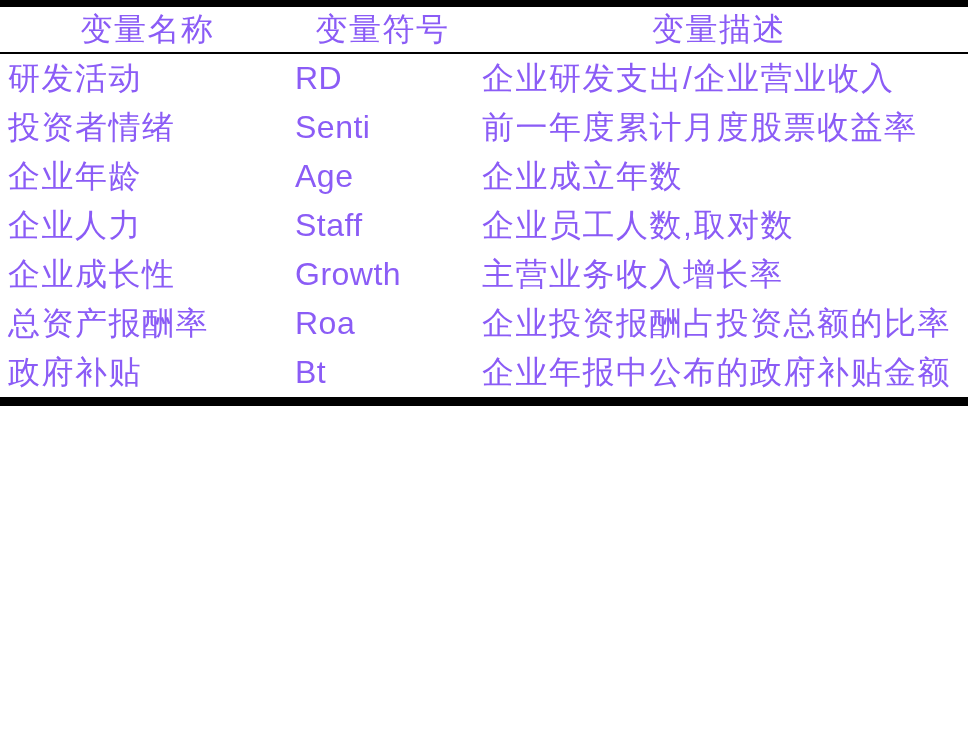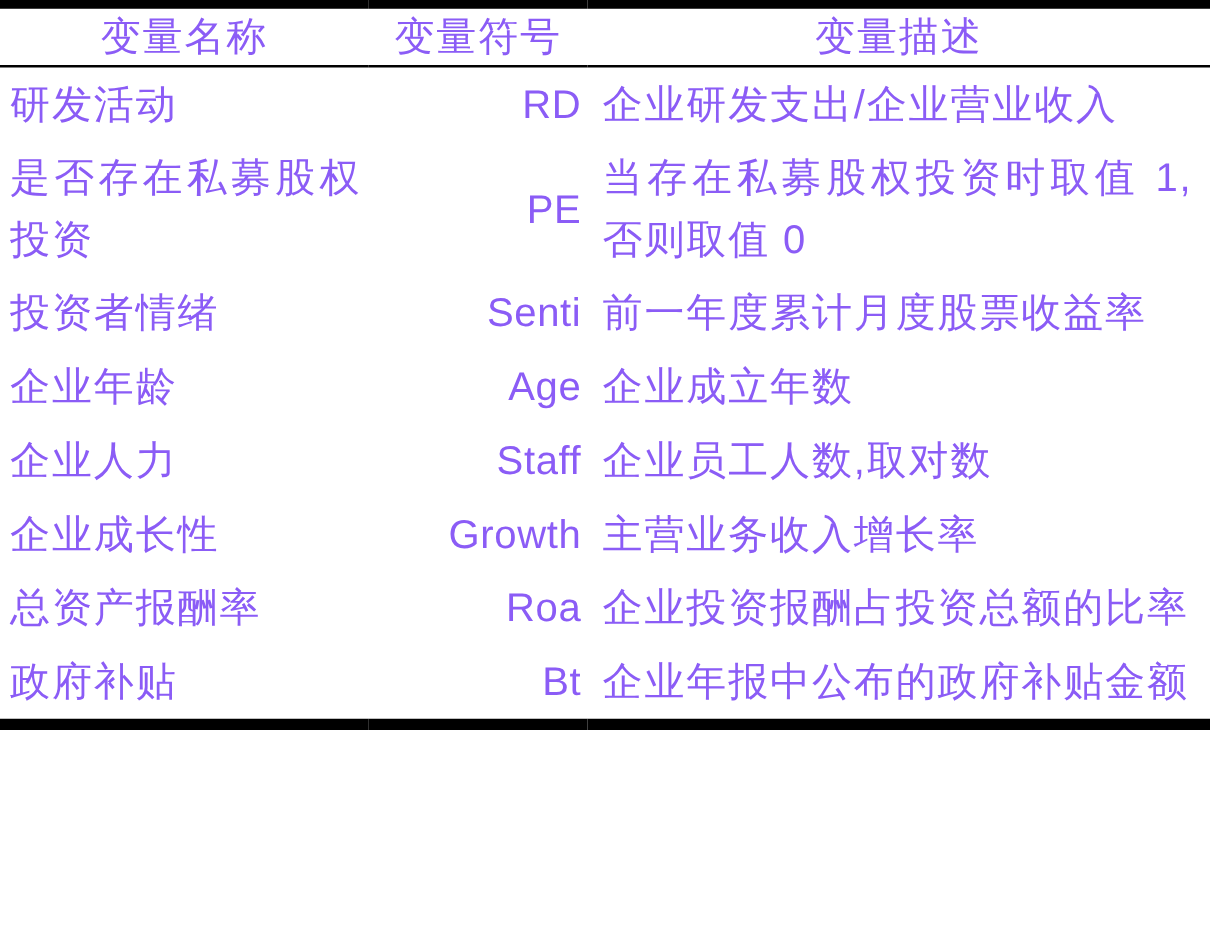"研发活动" tbody td { padding: 5px -> 0 }
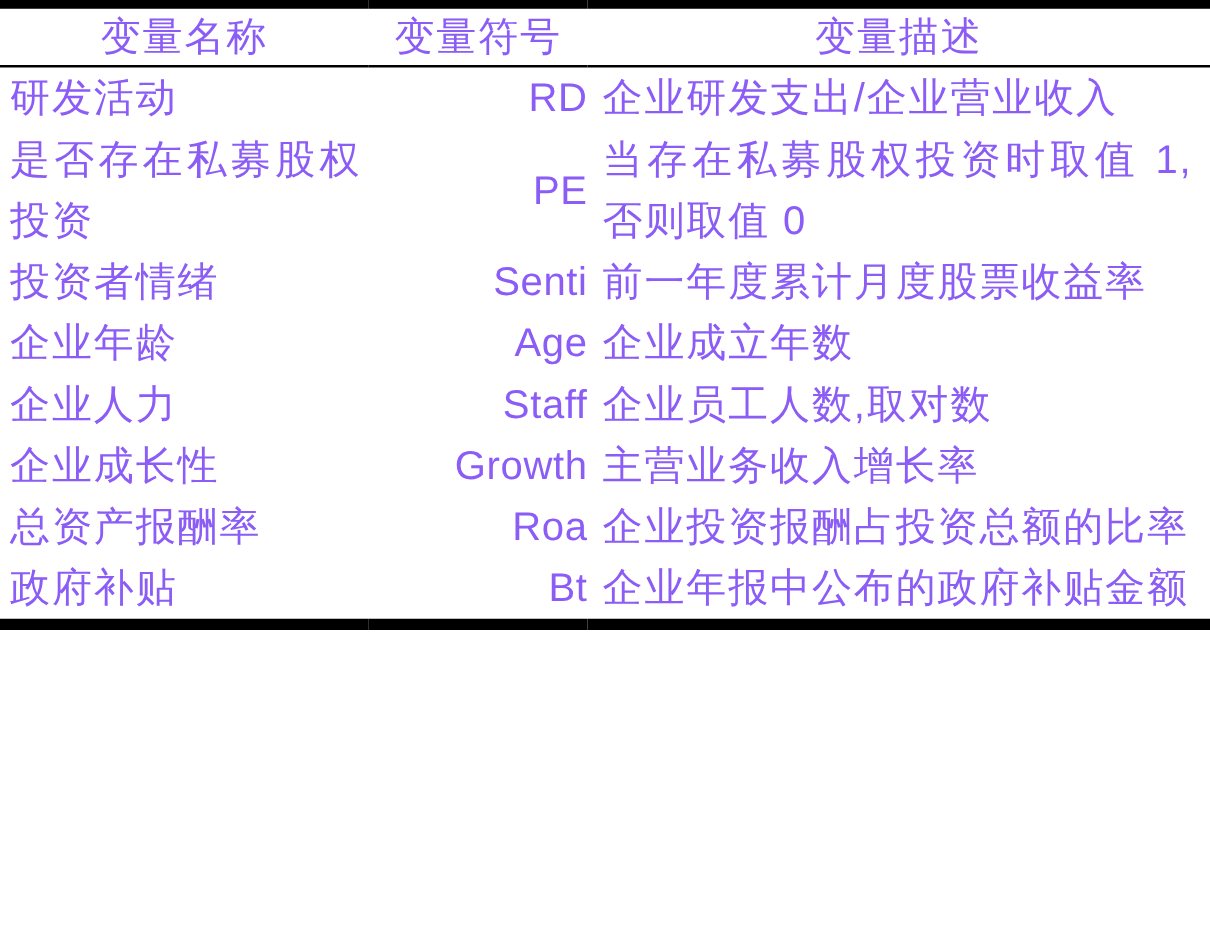"RD" td.c2 { text-align: right -> left }
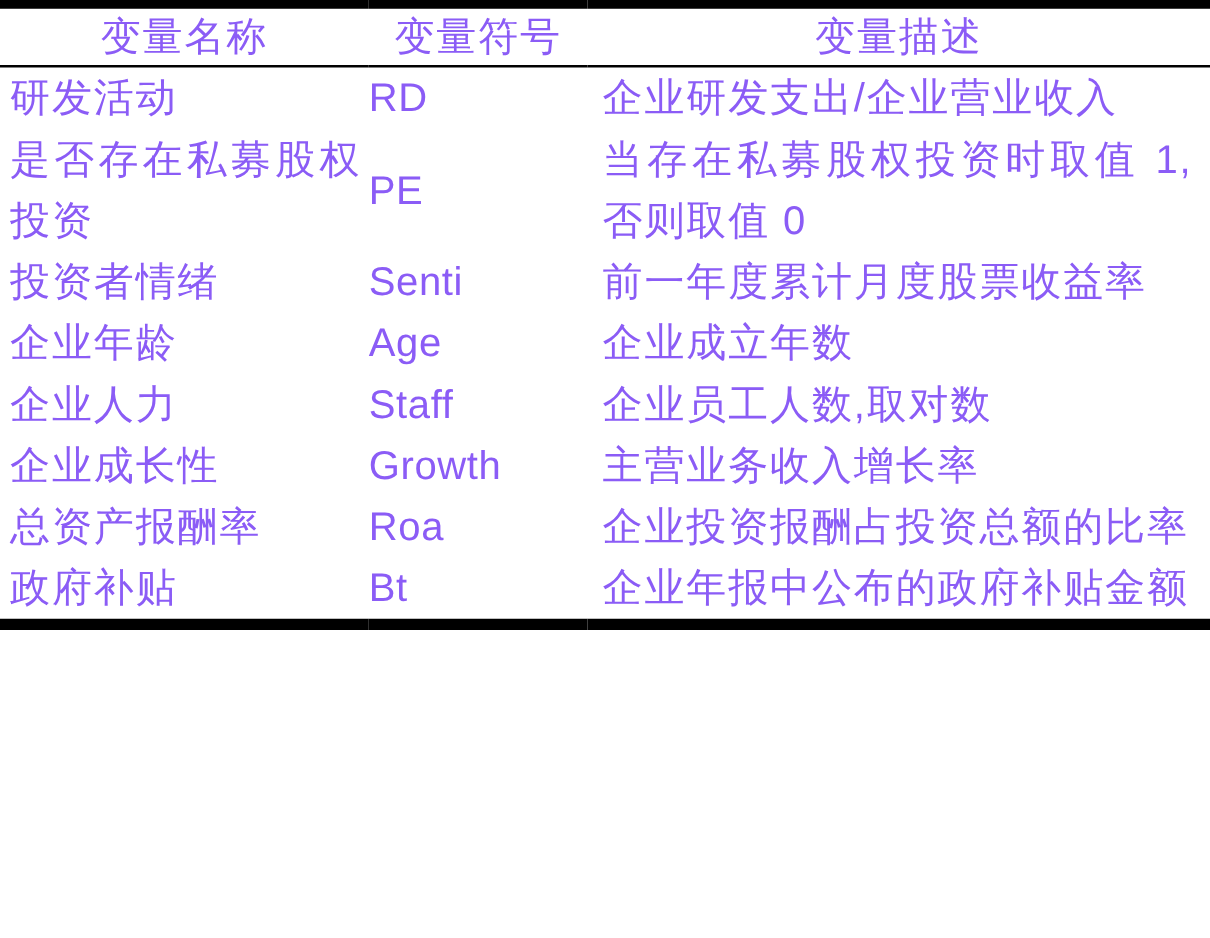"是否存在私募股权投资" tr { html: <tr> <td>是否存在私募股权投资</td> <td>PE</td> <td>当存在私募股权投资时取值 1,否则取值 0</td> </tr> -> none }
